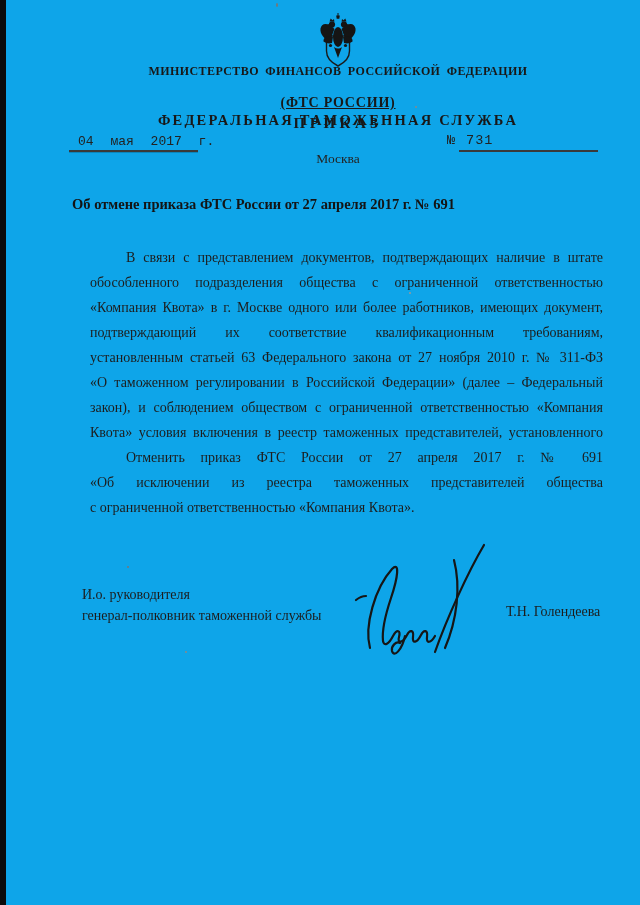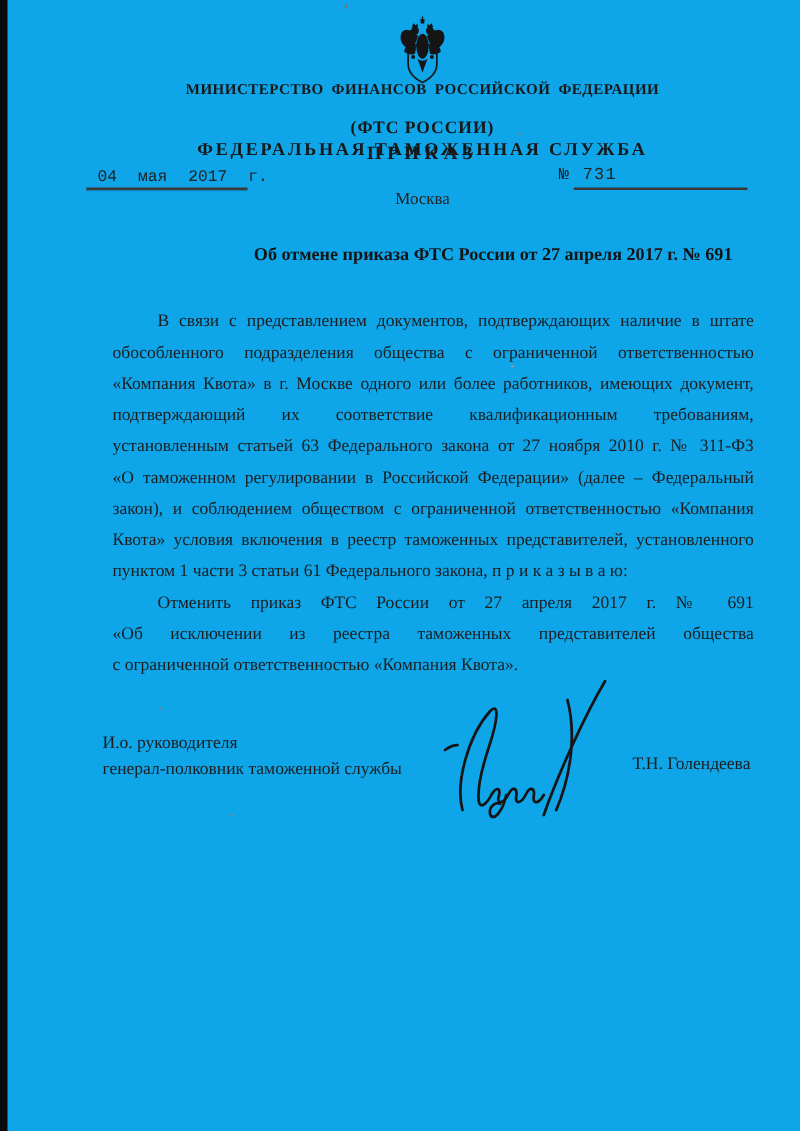"(ФТС РОССИИ)" .h-sh { text-decoration: none -> underline }
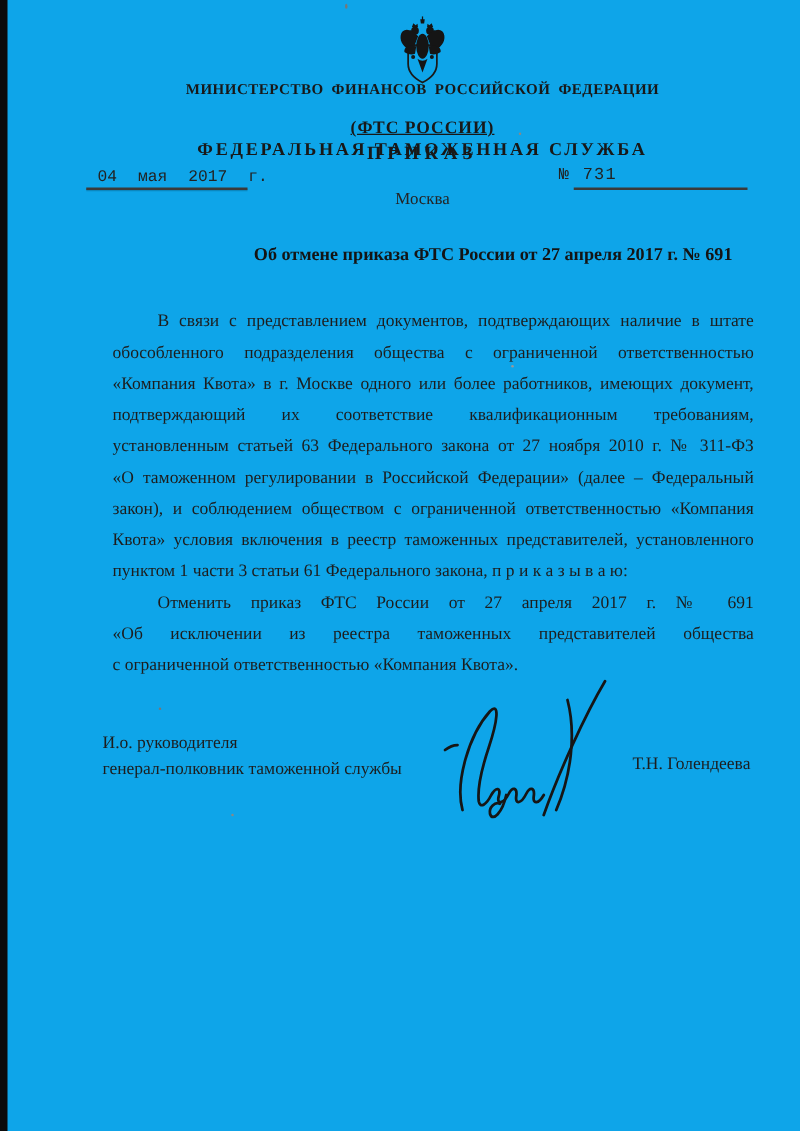"Об отмене приказа ФТС России" .title { text-align: right -> left }
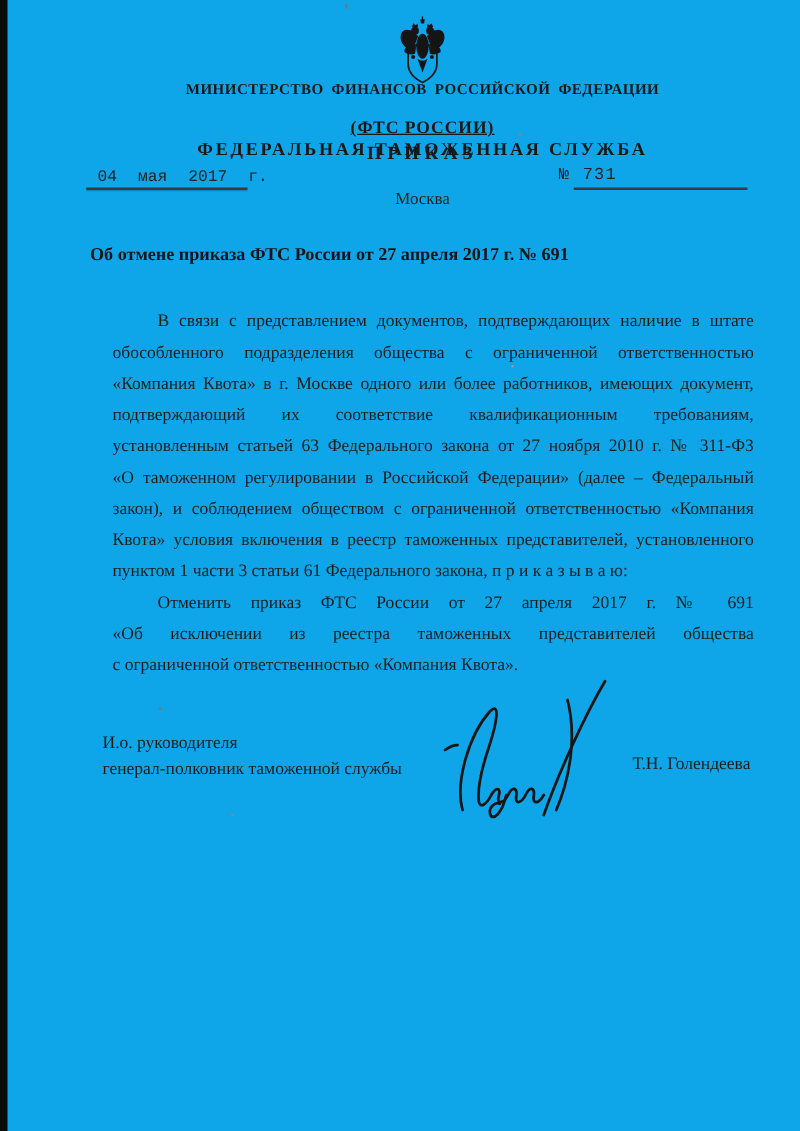"пунктом 1 части 3 статьи" div.bline { html: <div>пунктом 1 части 3 статьи 61 Федерального закона, п р и к а з ы в а ю:</div> -> none }
